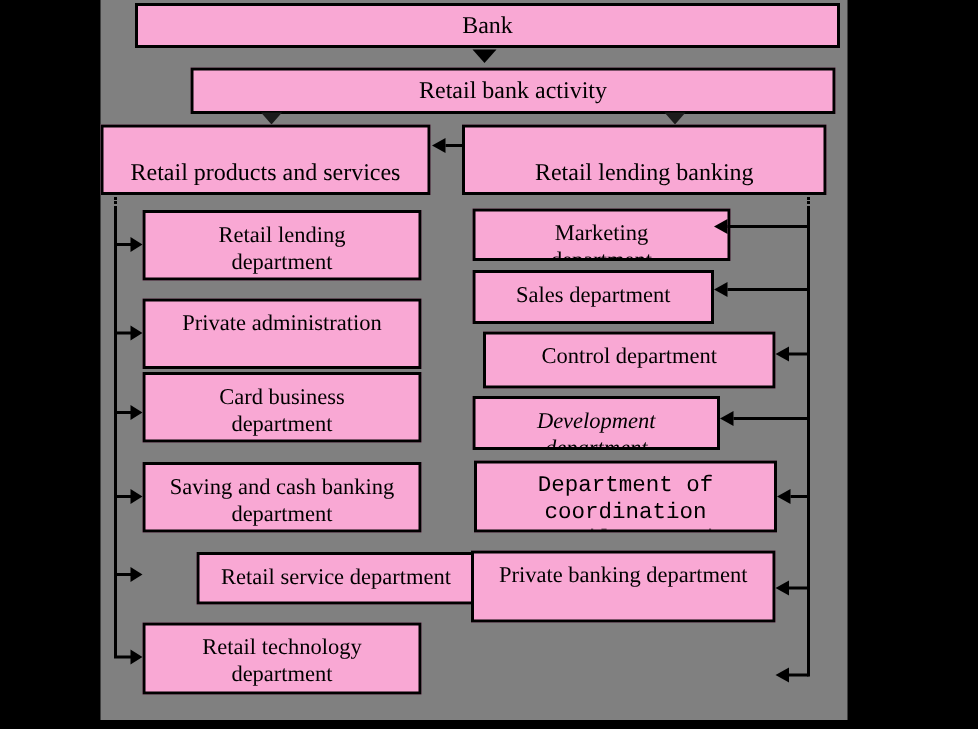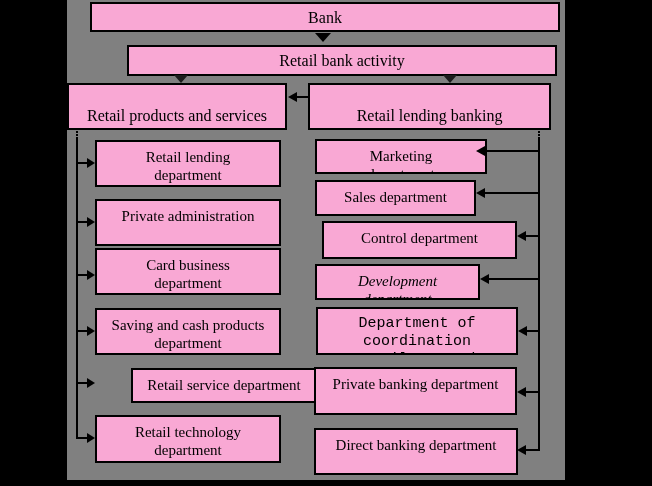"Saving and cash products" div.box { text: products -> banking }
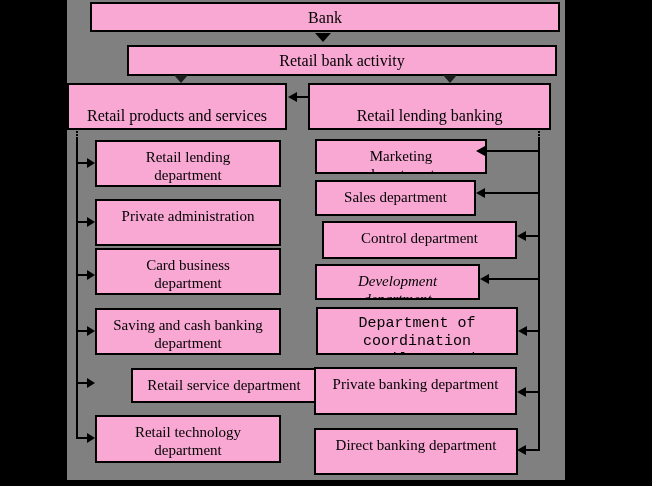"Direct banking department" div.box { html: <div>Direct banking department</div> -> none }
